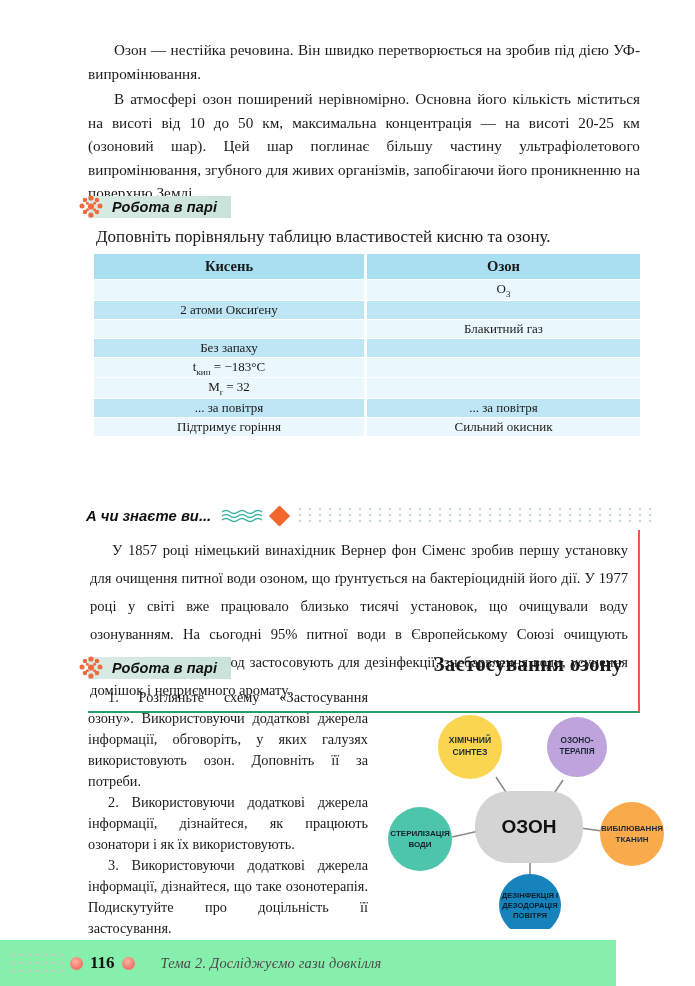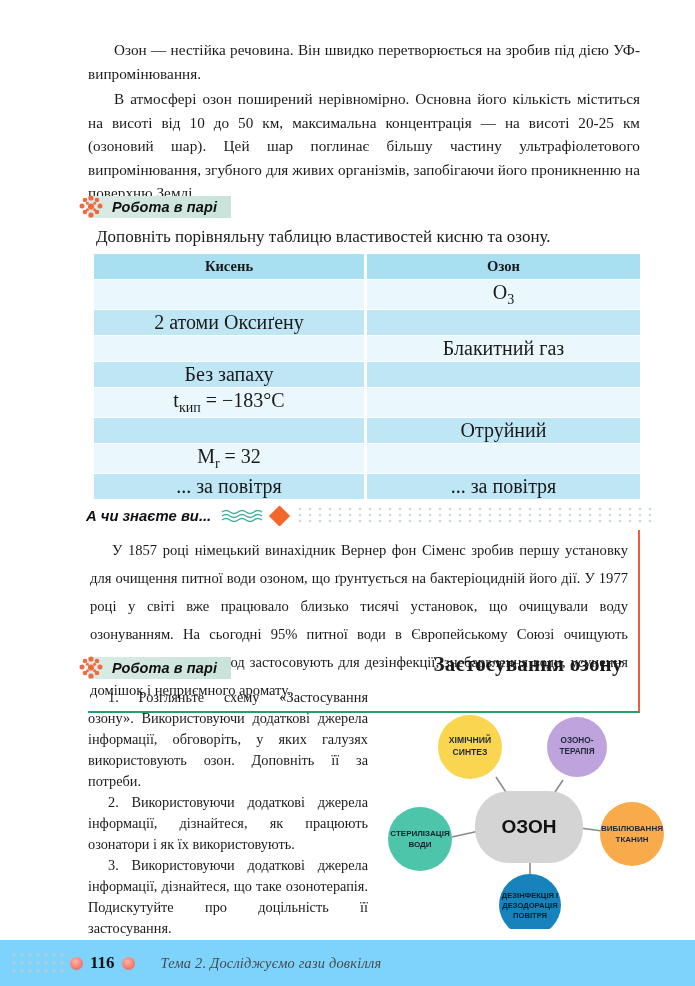"O3" table.cmp td, table.cmp th { font-size: 20px -> 13px }
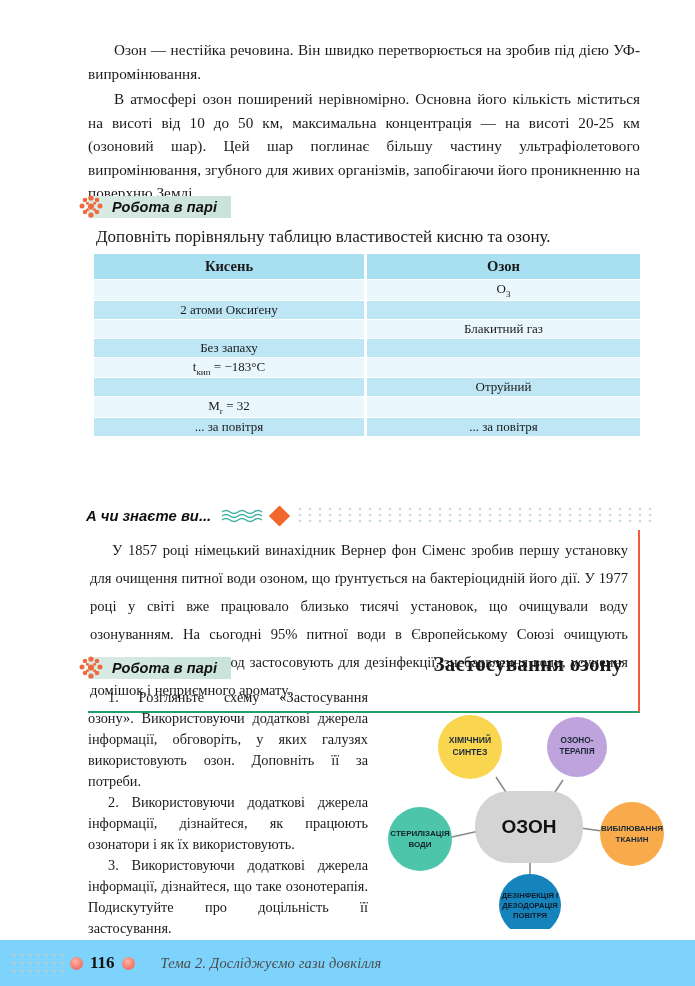"Отруйний" tr.band-a { html: <tr> <td></td> <td>Отруйний</td> </tr> -> none }
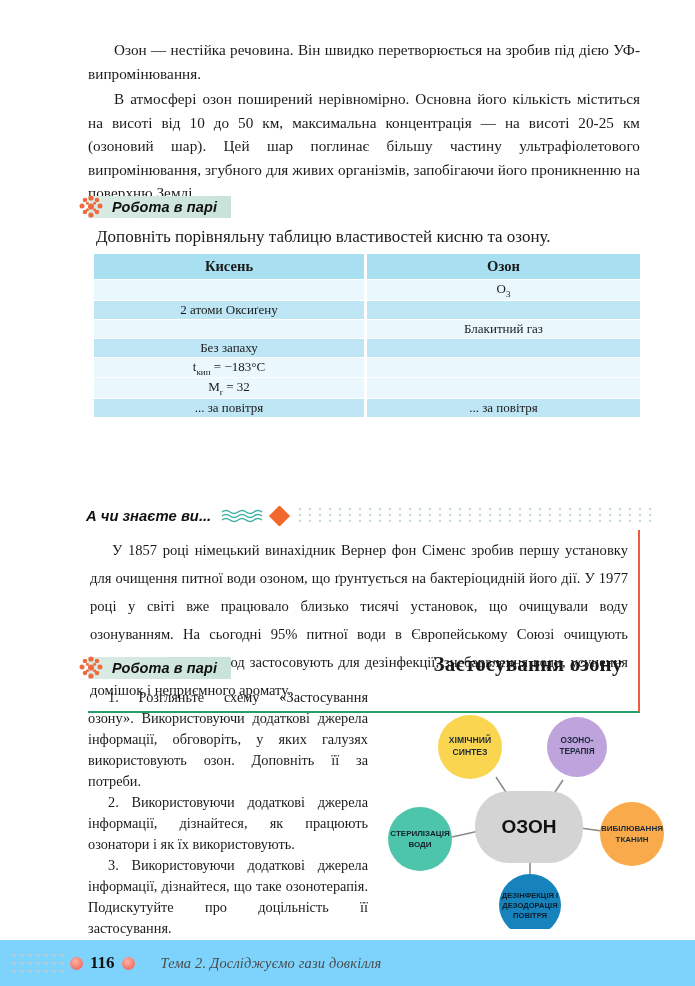"Підтримує горіння" tr.band-b { html: none -> <tr> <td>Підтримує горіння</td> <td>Сильний окисник</td> </tr> }
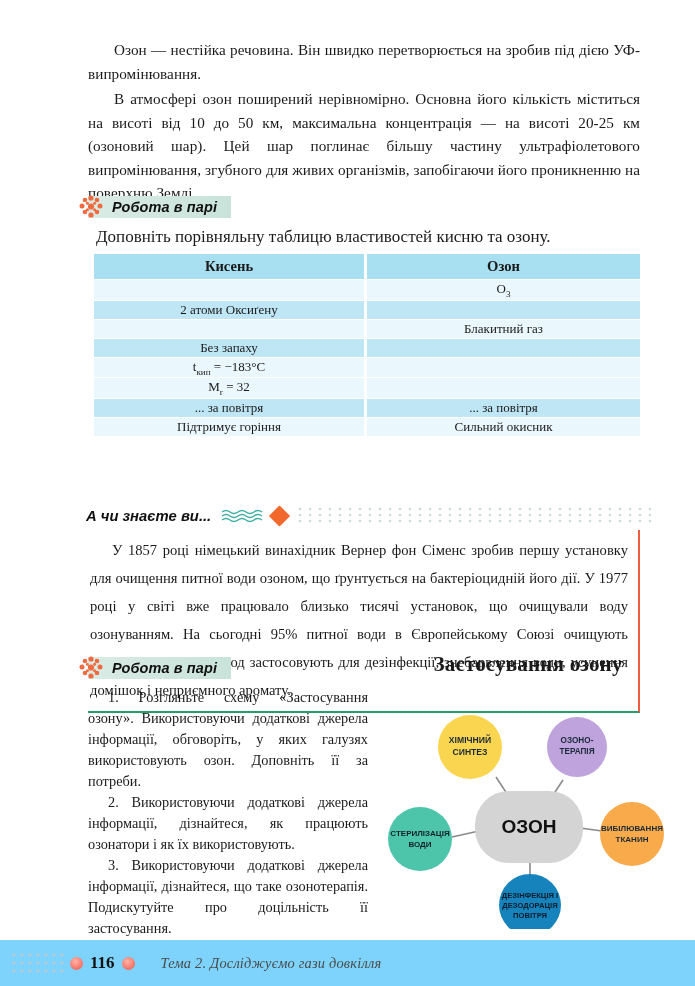"116" .footer { background: #7dd3fc -> #86efac; width: 695px -> 616px }
